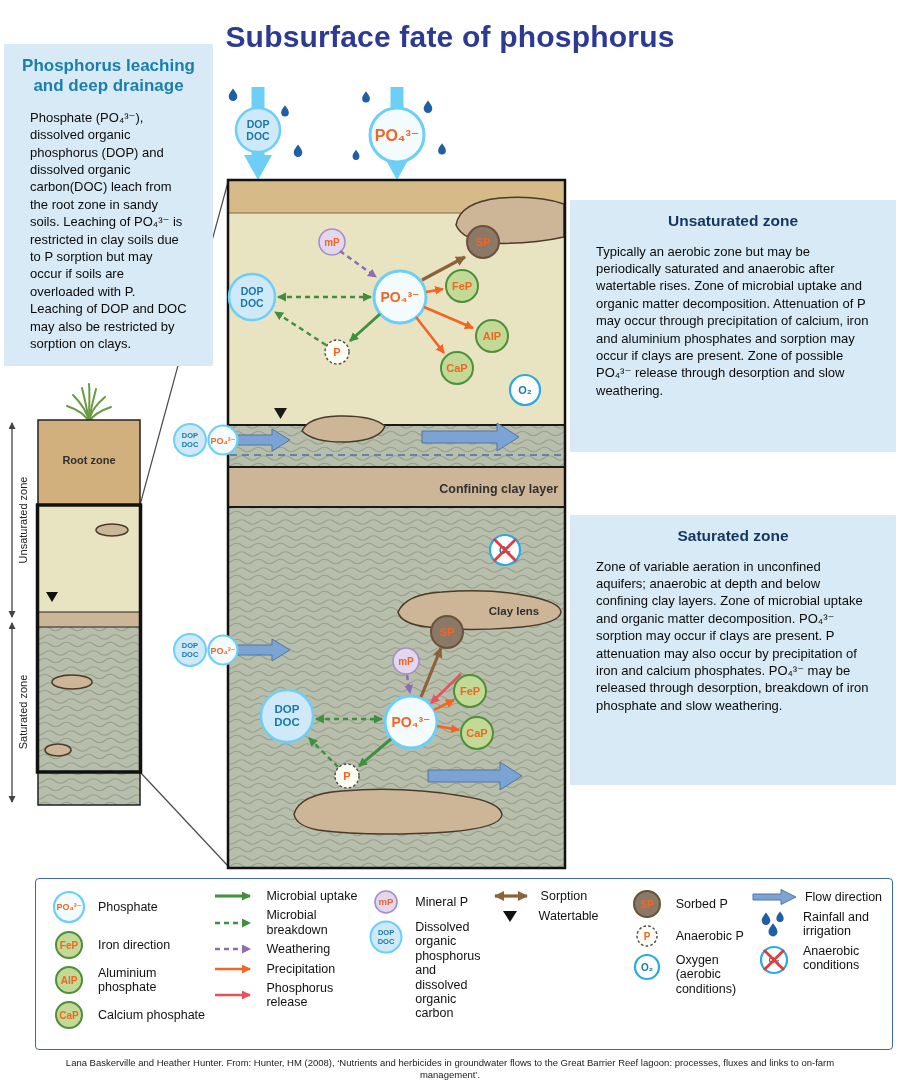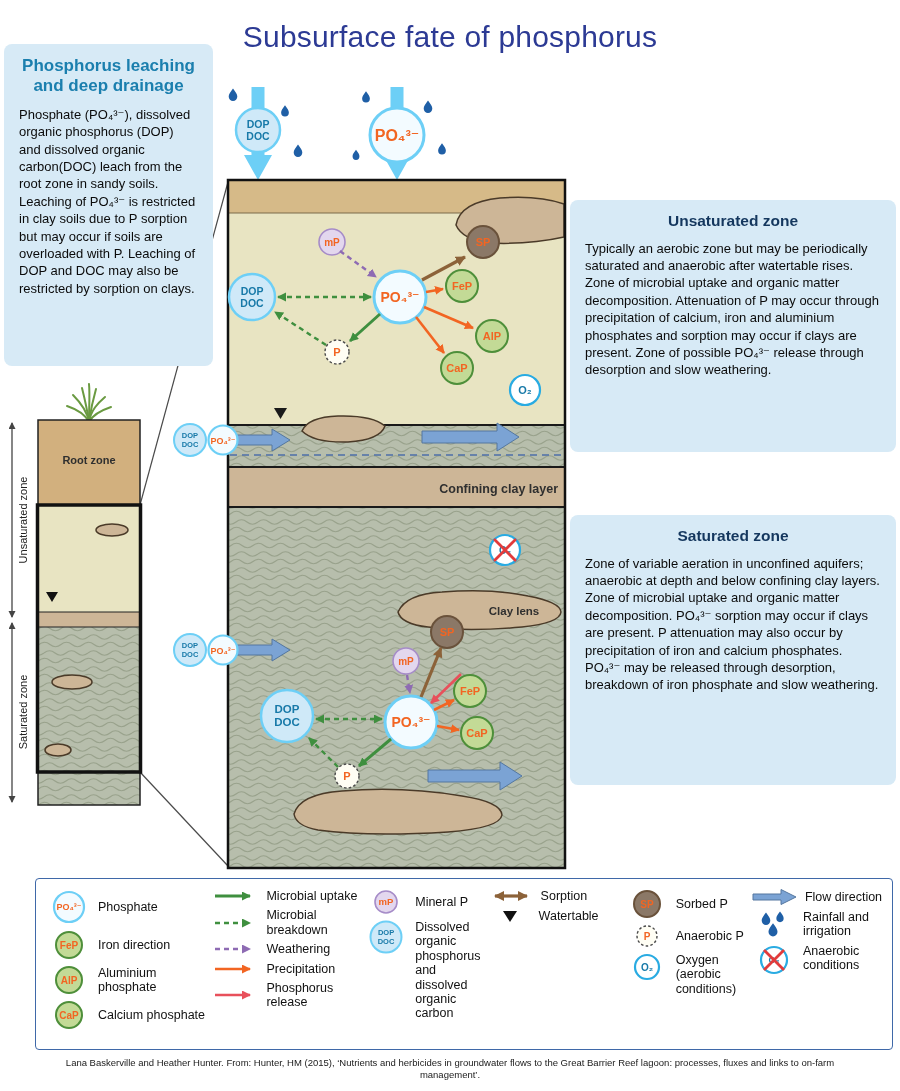"Subsurface fate of phosphorus" .title { font-weight: normal -> bold }
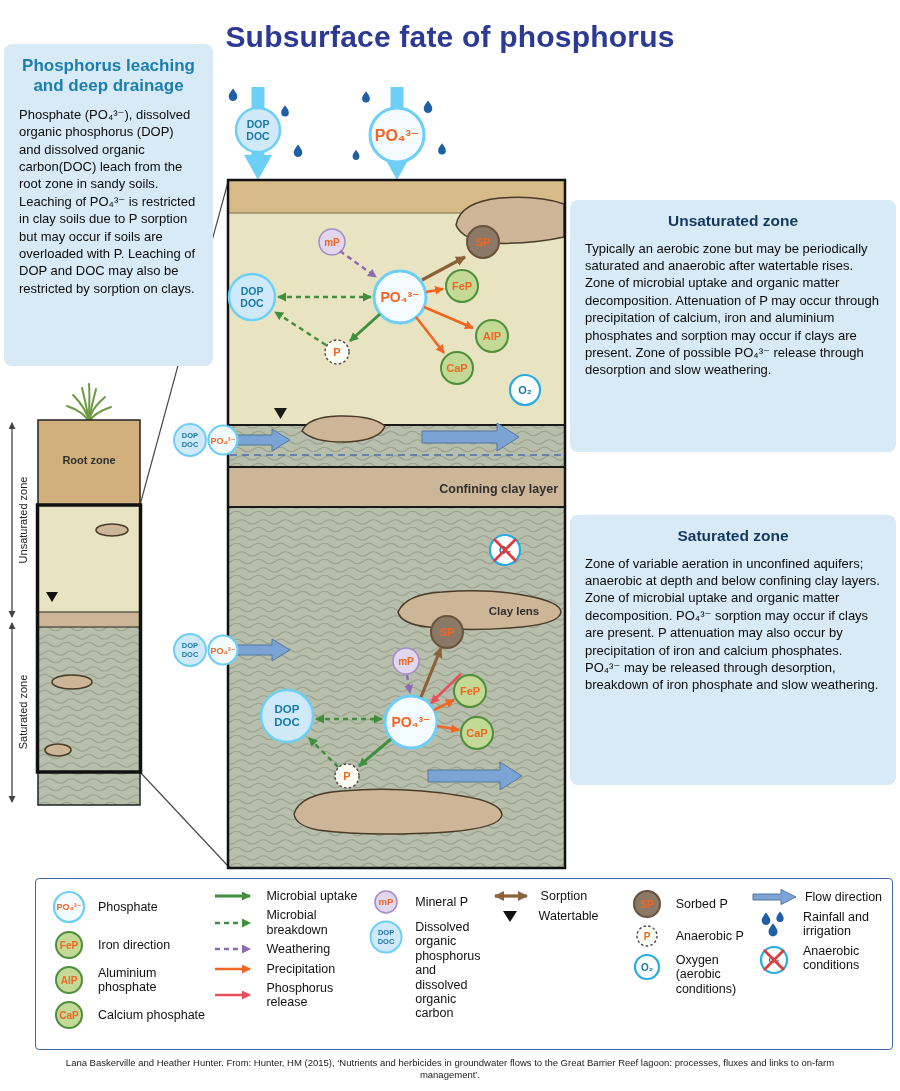"Phosphorus leaching and deep drainage" .infobox { border-radius: 8px -> 1px }
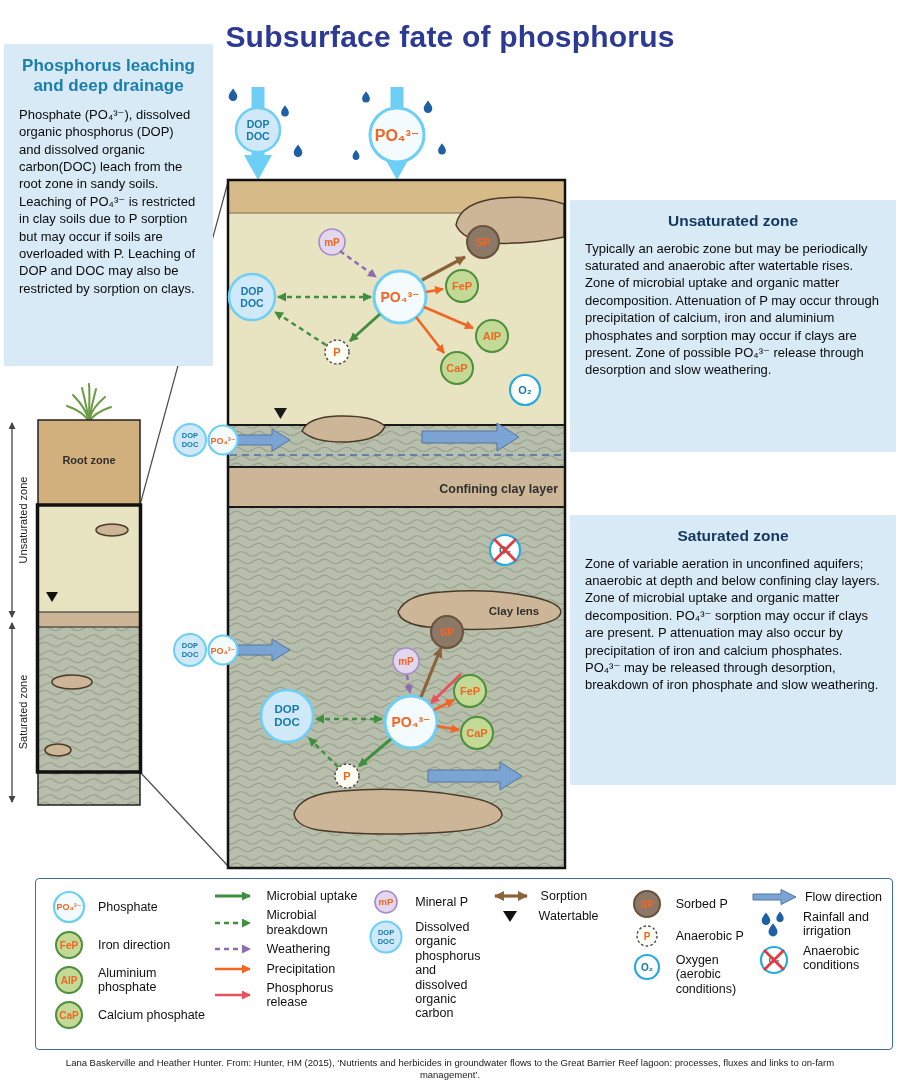"Phosphate (PO₄³⁻), dissolved organic" .infobox p { margin: 1px -> 12px }
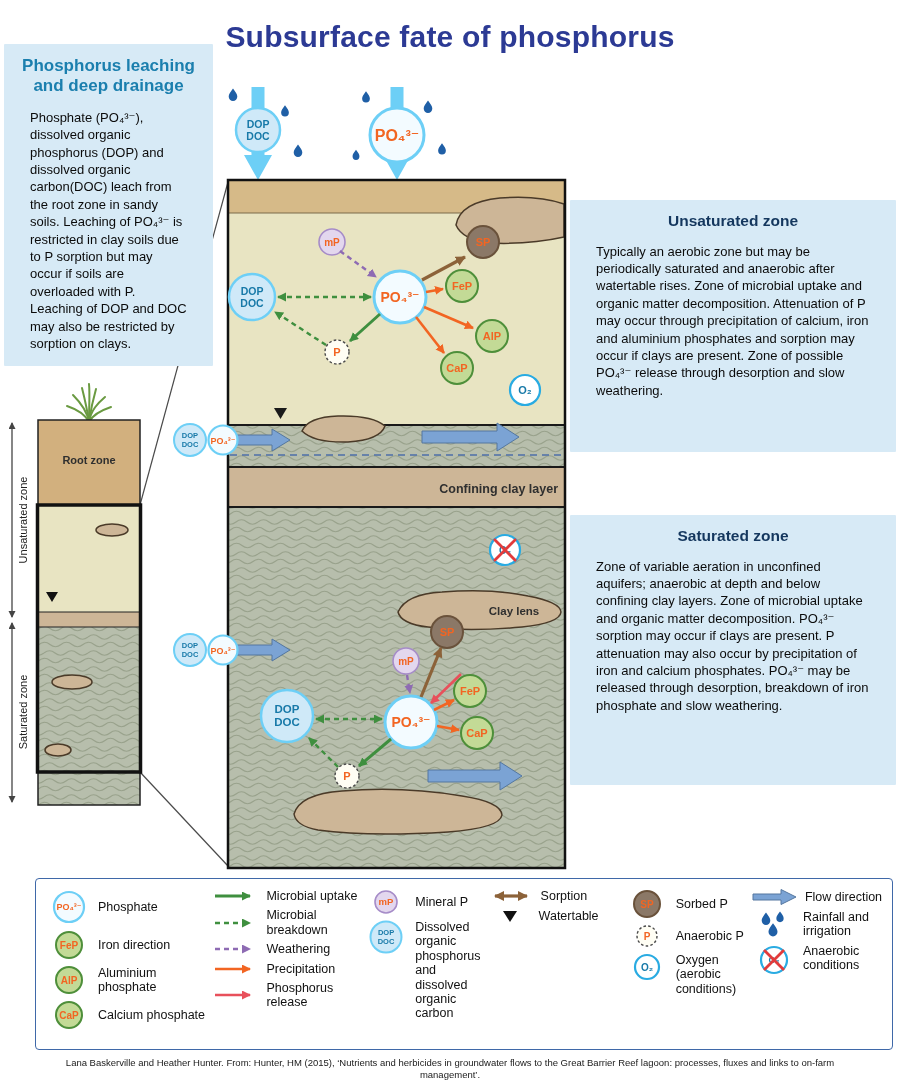"Lana Baskerville and Heather Hunter." div.citation { text: 2015 -> 2008 }
